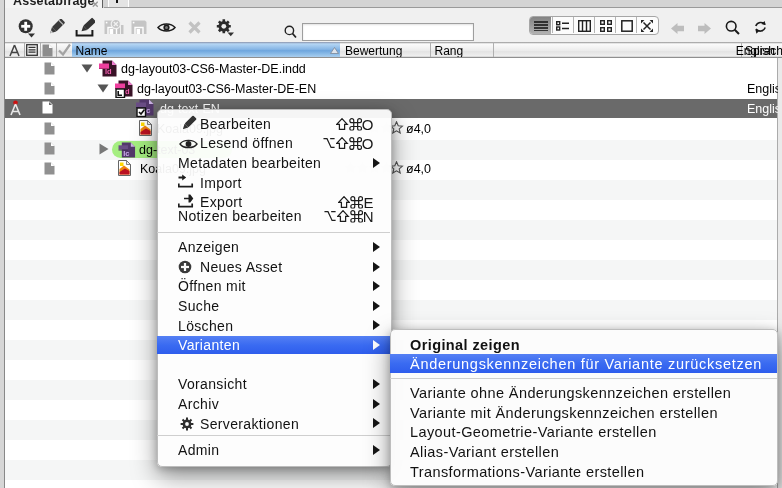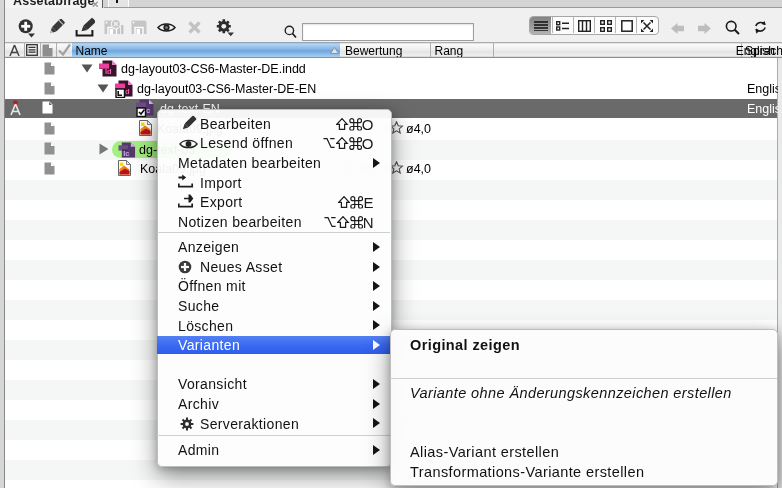"Notizen bearbeiten" div.mitem { top: 103px -> 97px }
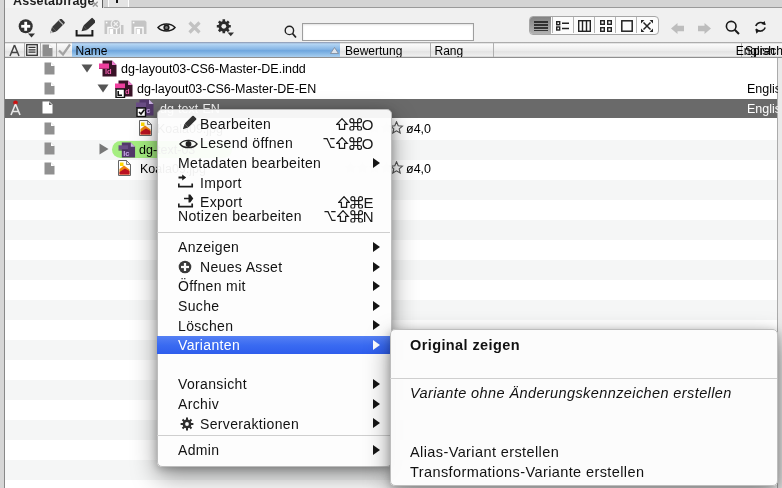"Änderungskennzeichen für Variante" div.mitem { html: none -> <div> <span>Änderungskennzeichen für Variante zurücksetzen</span> </div> }
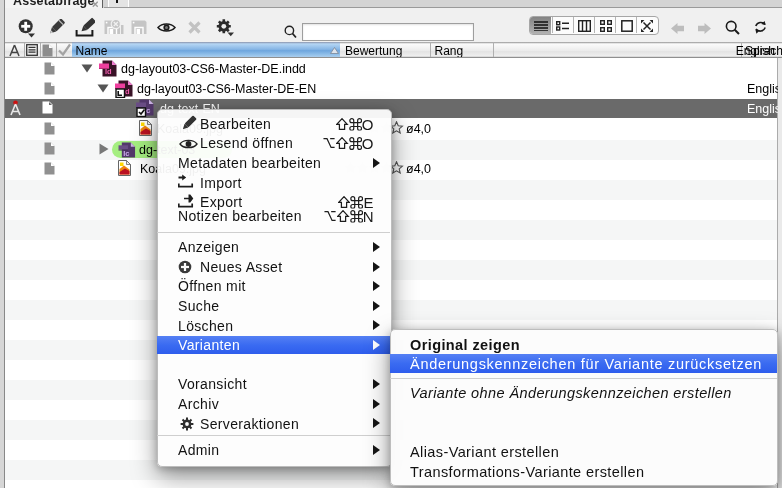"Variante ohne Änderungskennzeichen" div.mitem { font-style: italic -> none }
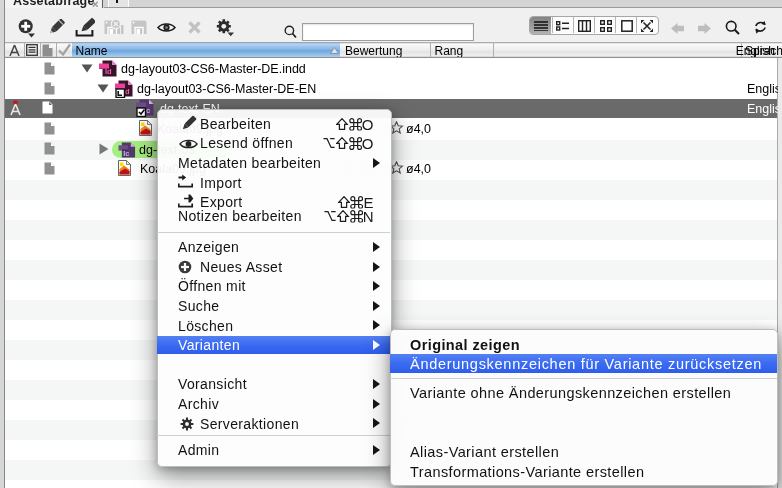"Variante mit Änderungskennzeichen" div.mitem { html: none -> <div> <span>Variante mit Änderungskennzeichen erstellen</span> </div> }
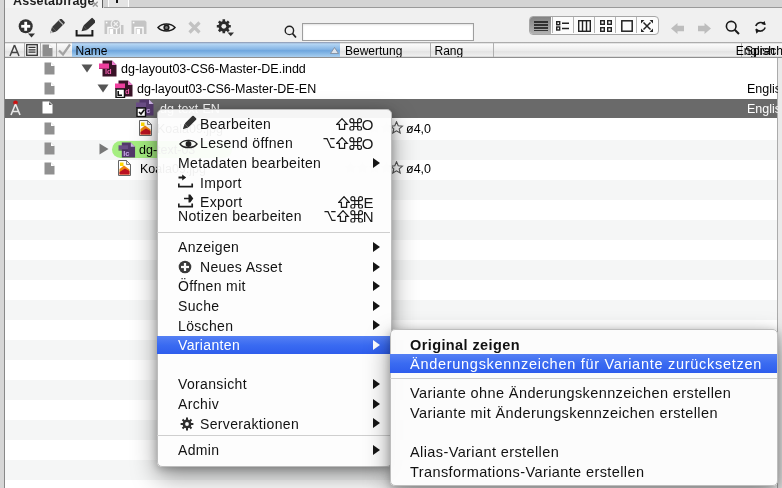"Layout-Geometrie-Variante erstellen" div.mitem { html: none -> <div> <span>Layout-Geometrie-Variante erstellen</span> </div> }
